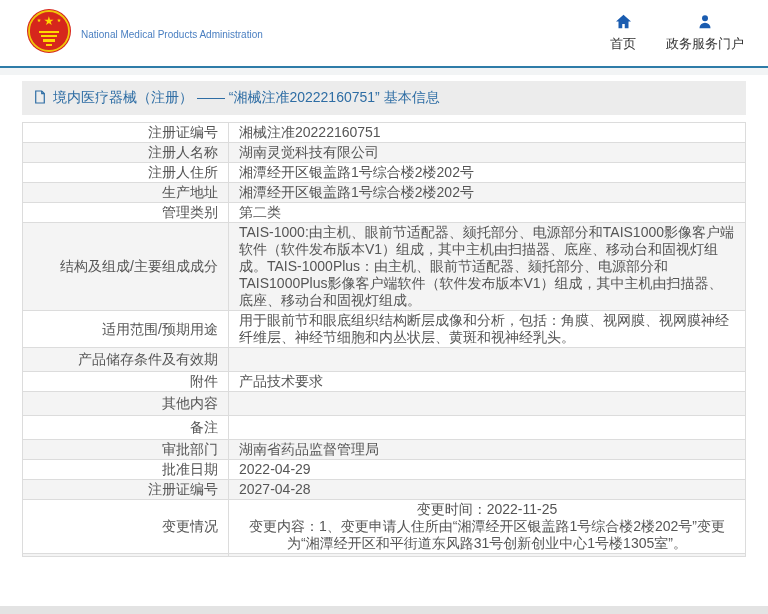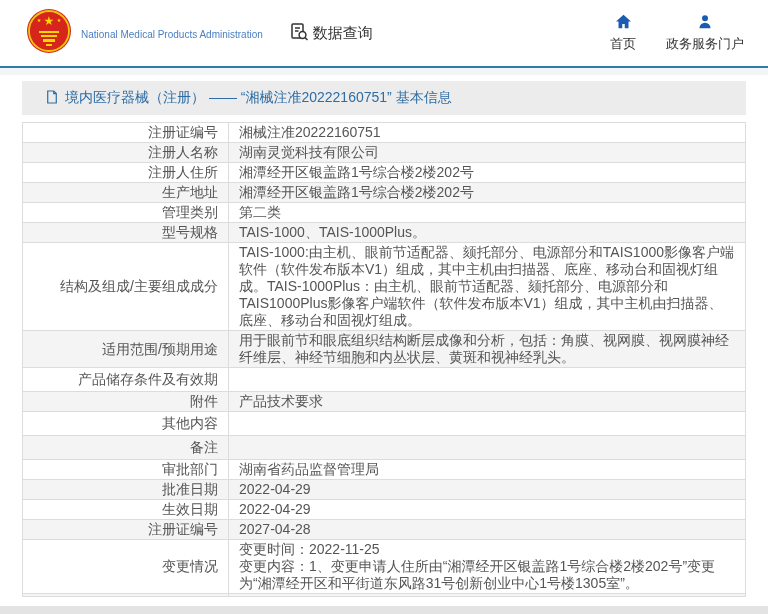"数据查询" div.query-link { html: <div> <span> <svg> <rect></rect> <line></line> <line></line> <circle></circle> <line></line> </svg> </span> <span>数据查询</span> </div> -> none }
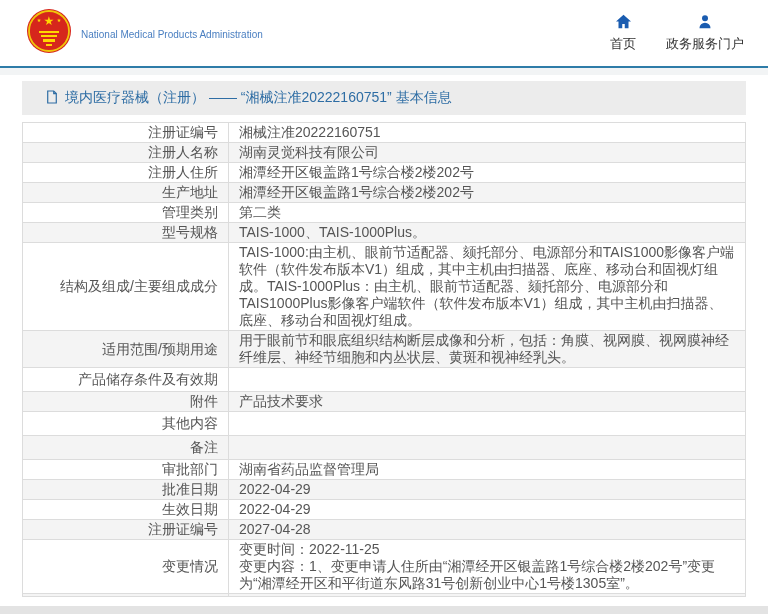"境内医疗器械（注册） —— “湘械注准20222160751” 基本信息" .breadcrumb { padding: 0 24px -> 0 12px }
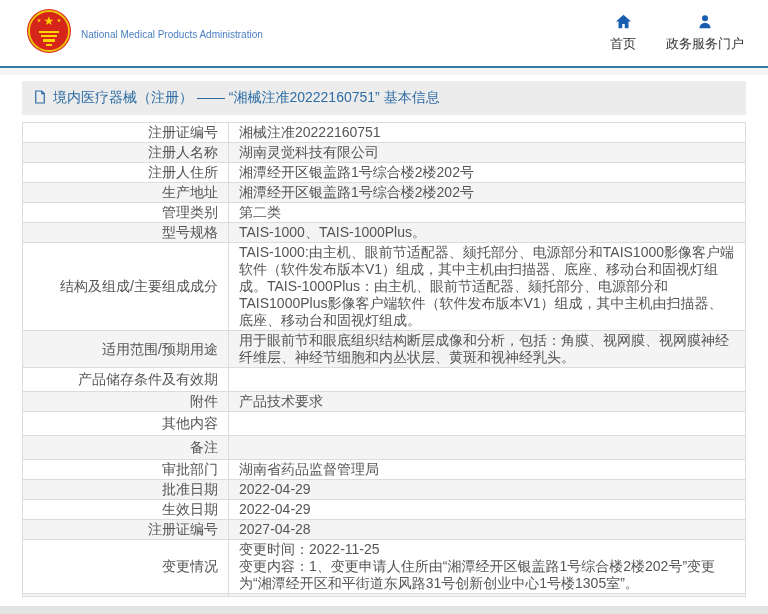"型号规格" tr { html: <tr> <td>型号规格</td> <td><span>TAIS-1000、TAIS-1000Plus。</span></td> </tr> -> none }
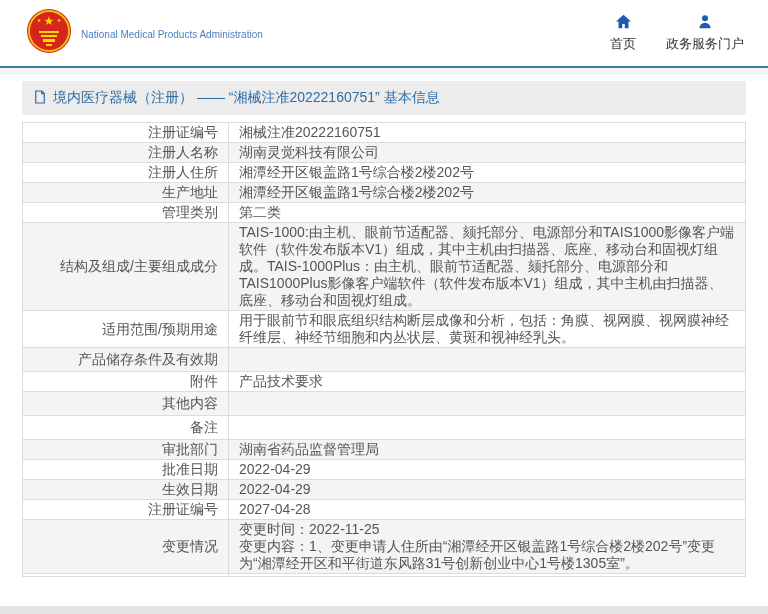"生效日期" tr { html: <tr> <td>生效日期</td> <td><span>2022-04-29</span></td> </tr> -> none }
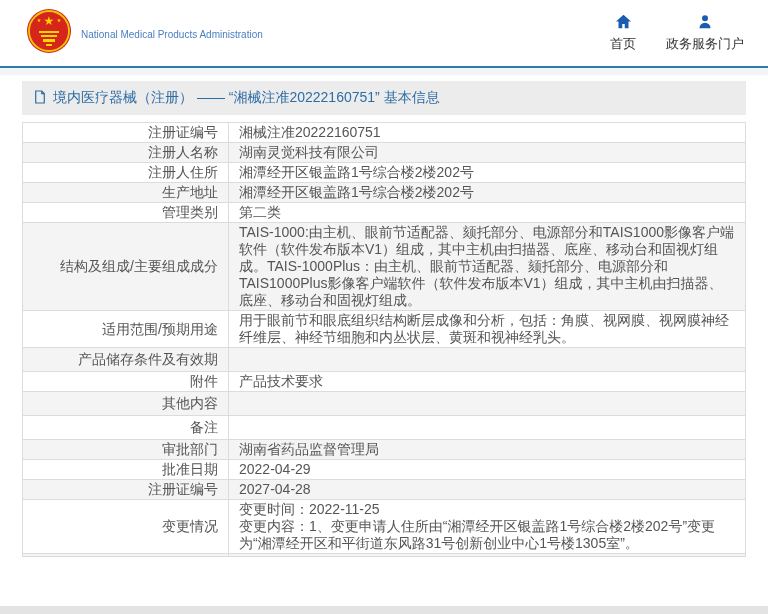"变更时间：2022-11-25" .val.multiline { text-align: none -> center }
